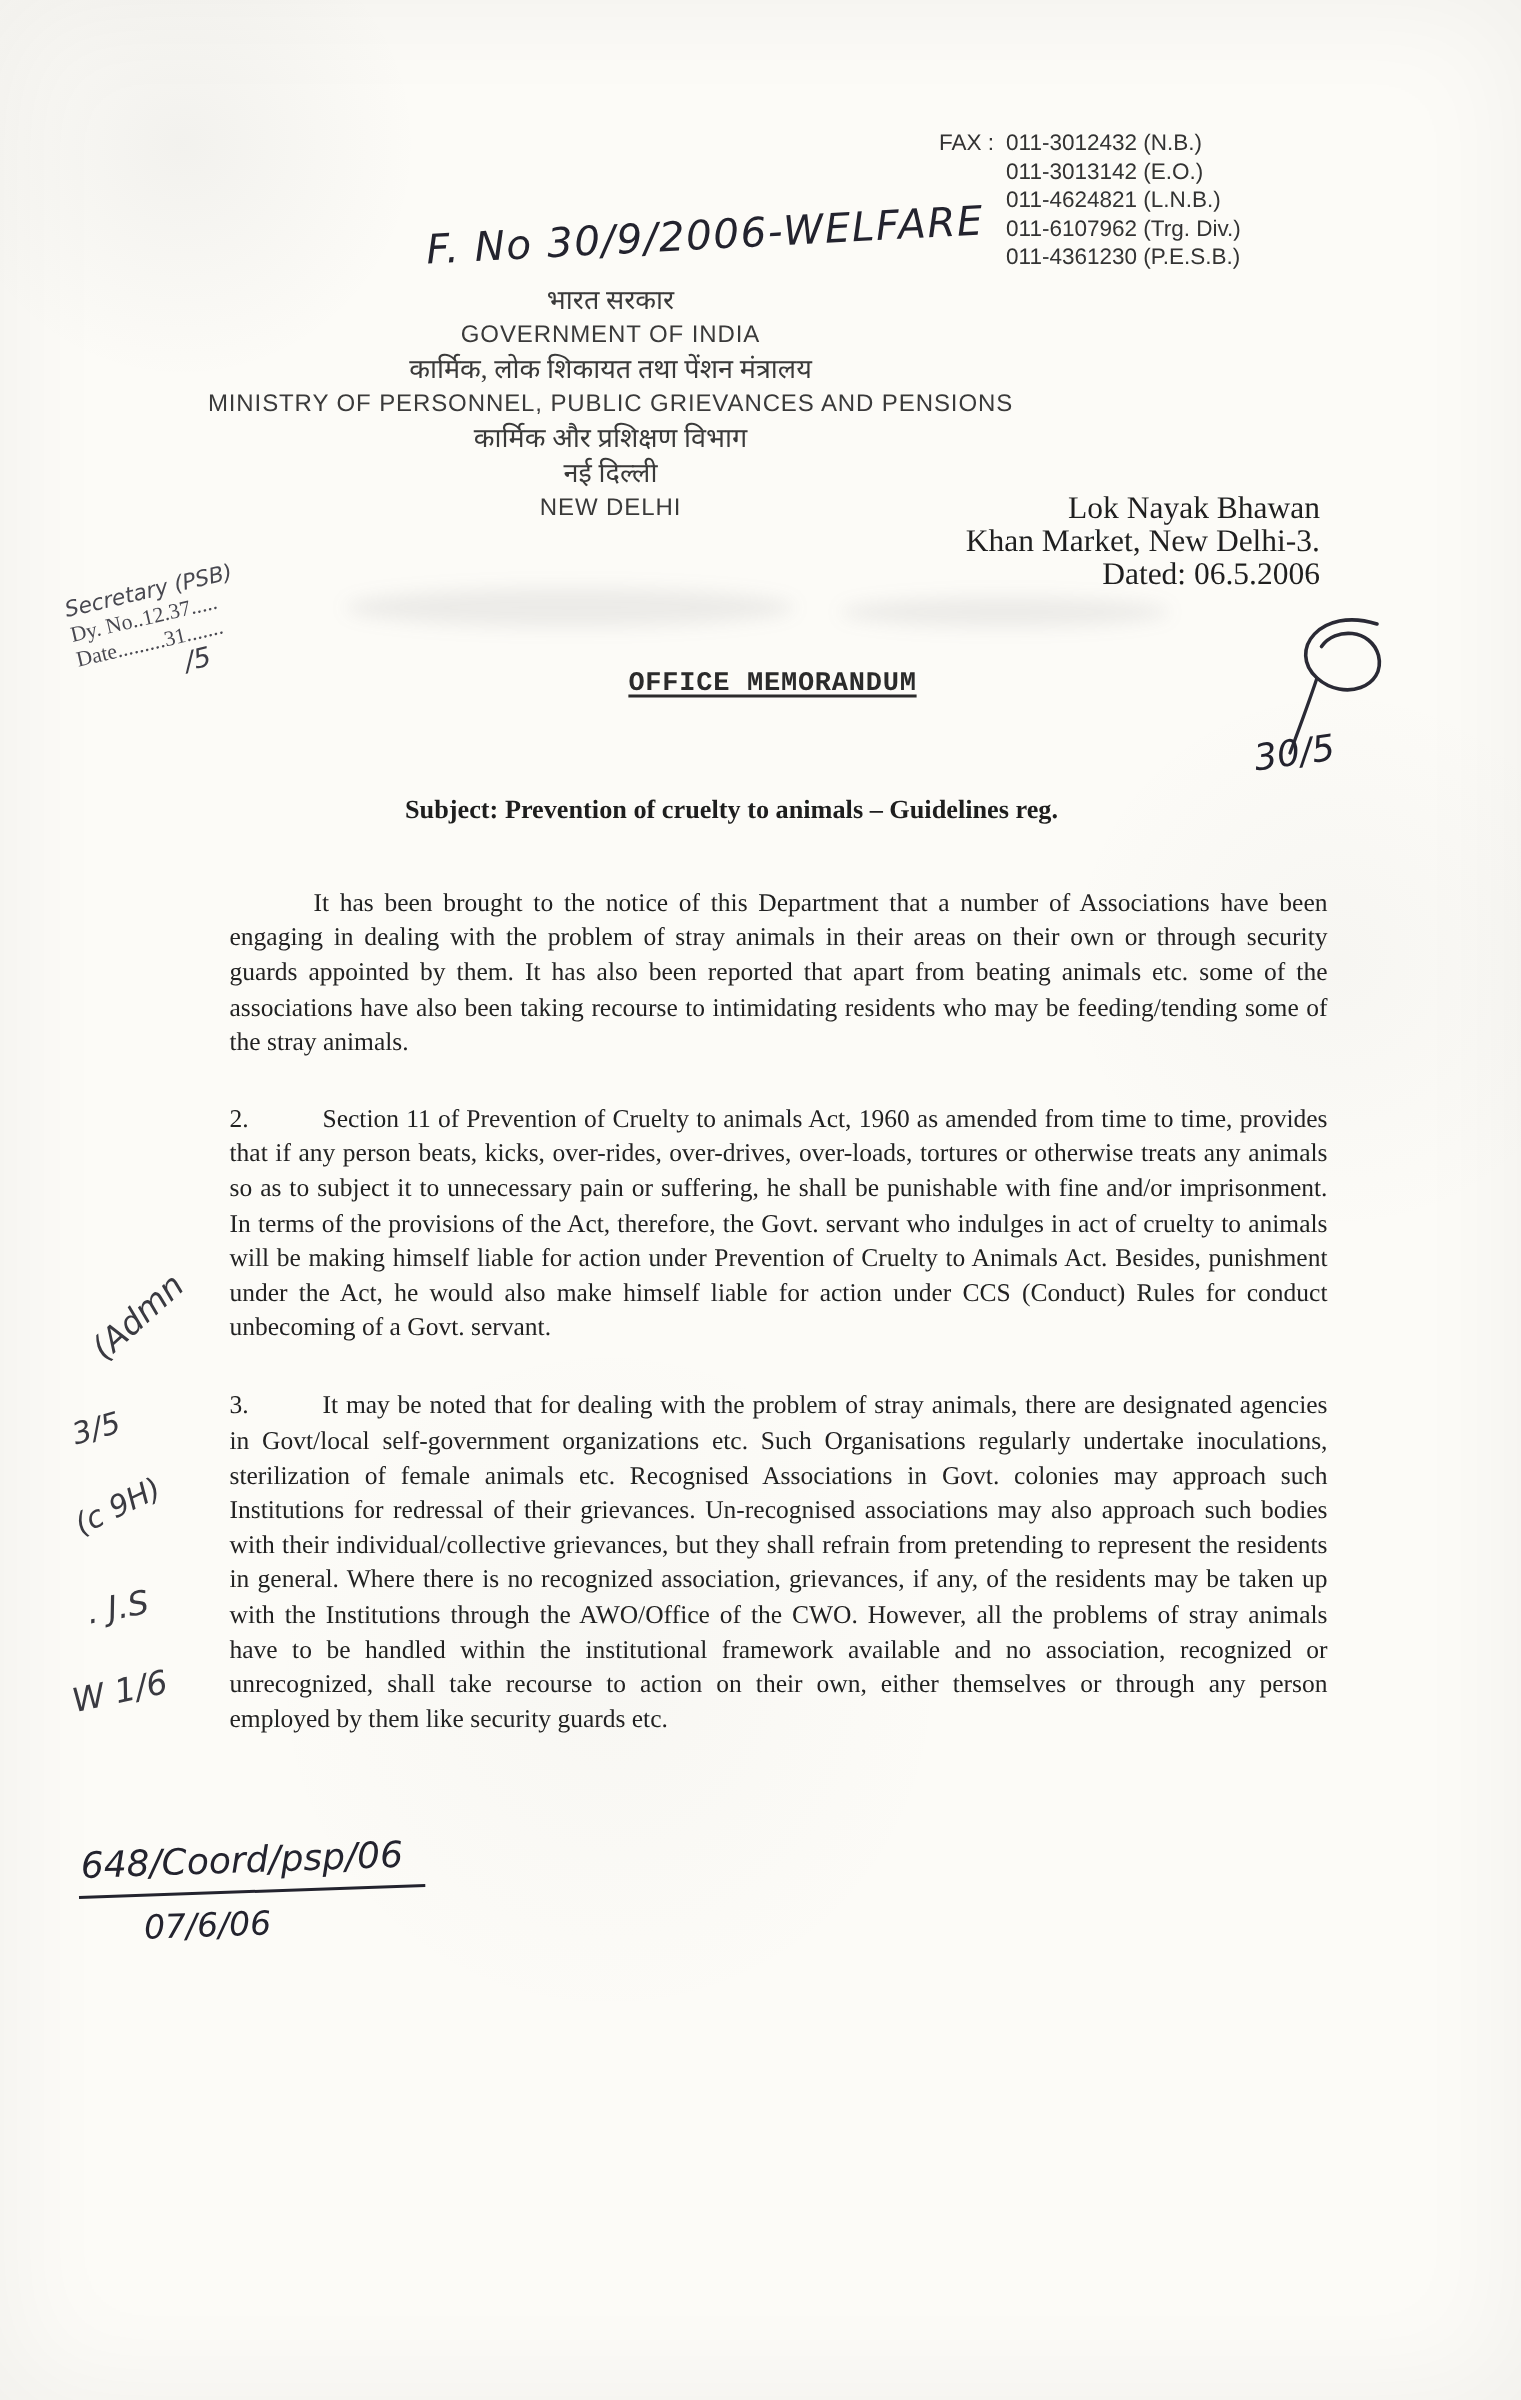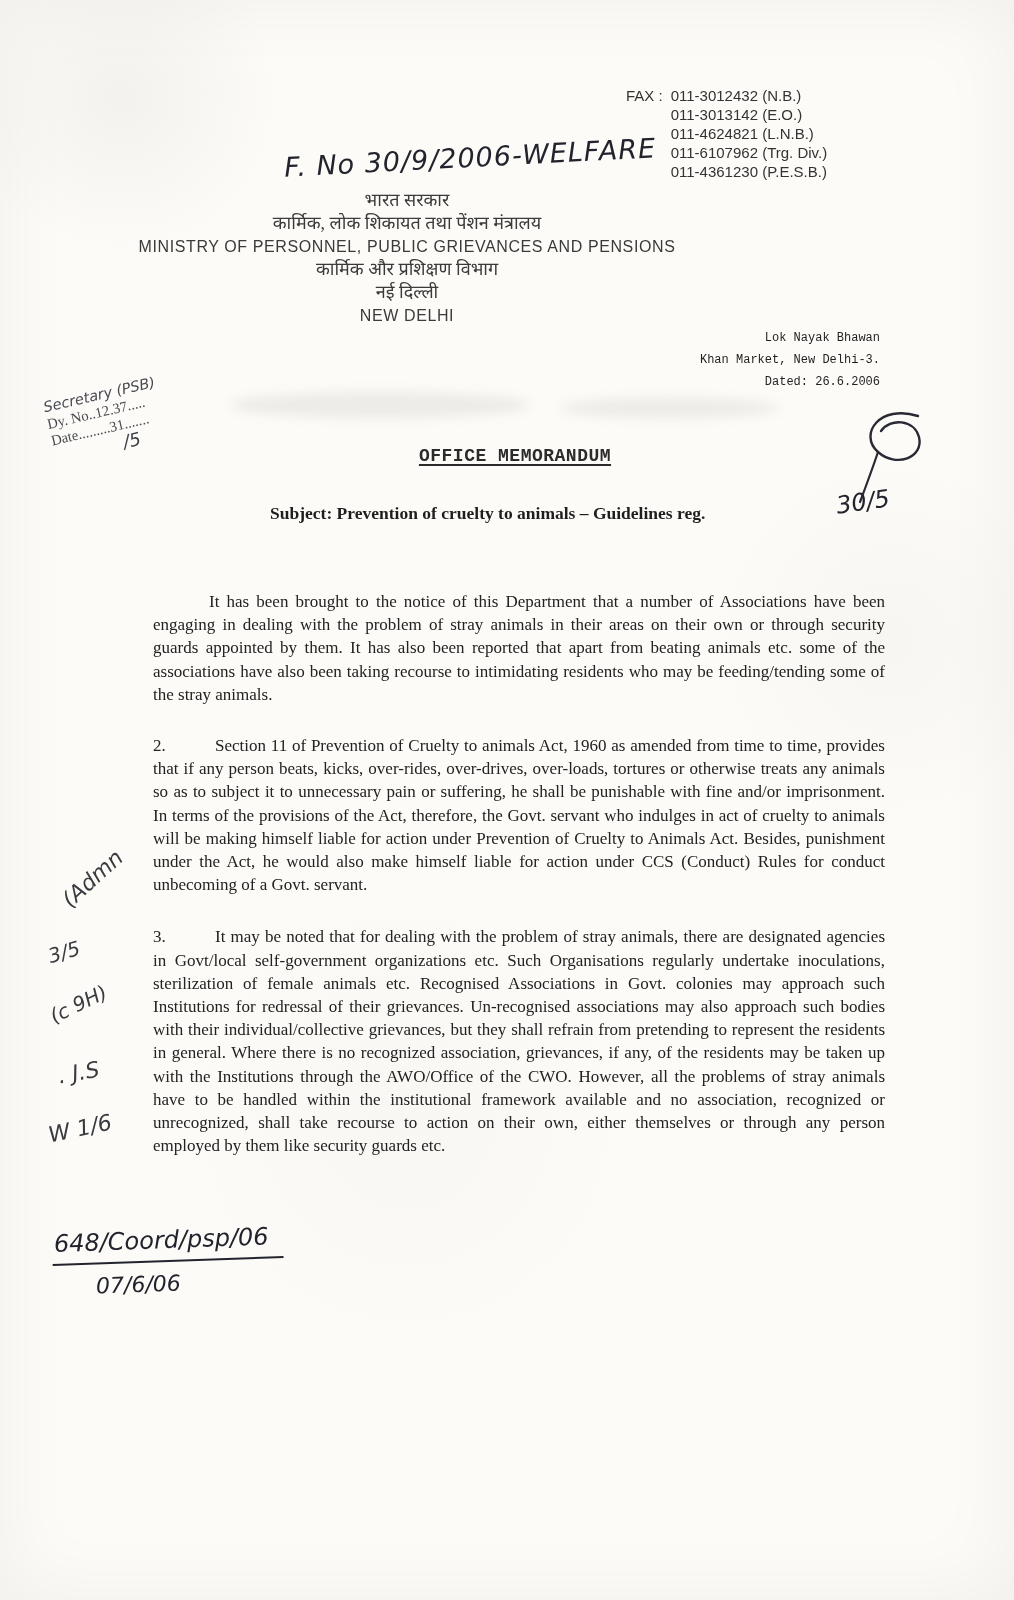"GOVERNMENT OF INDIA" div.en { html: none -> <div>GOVERNMENT OF INDIA</div> }
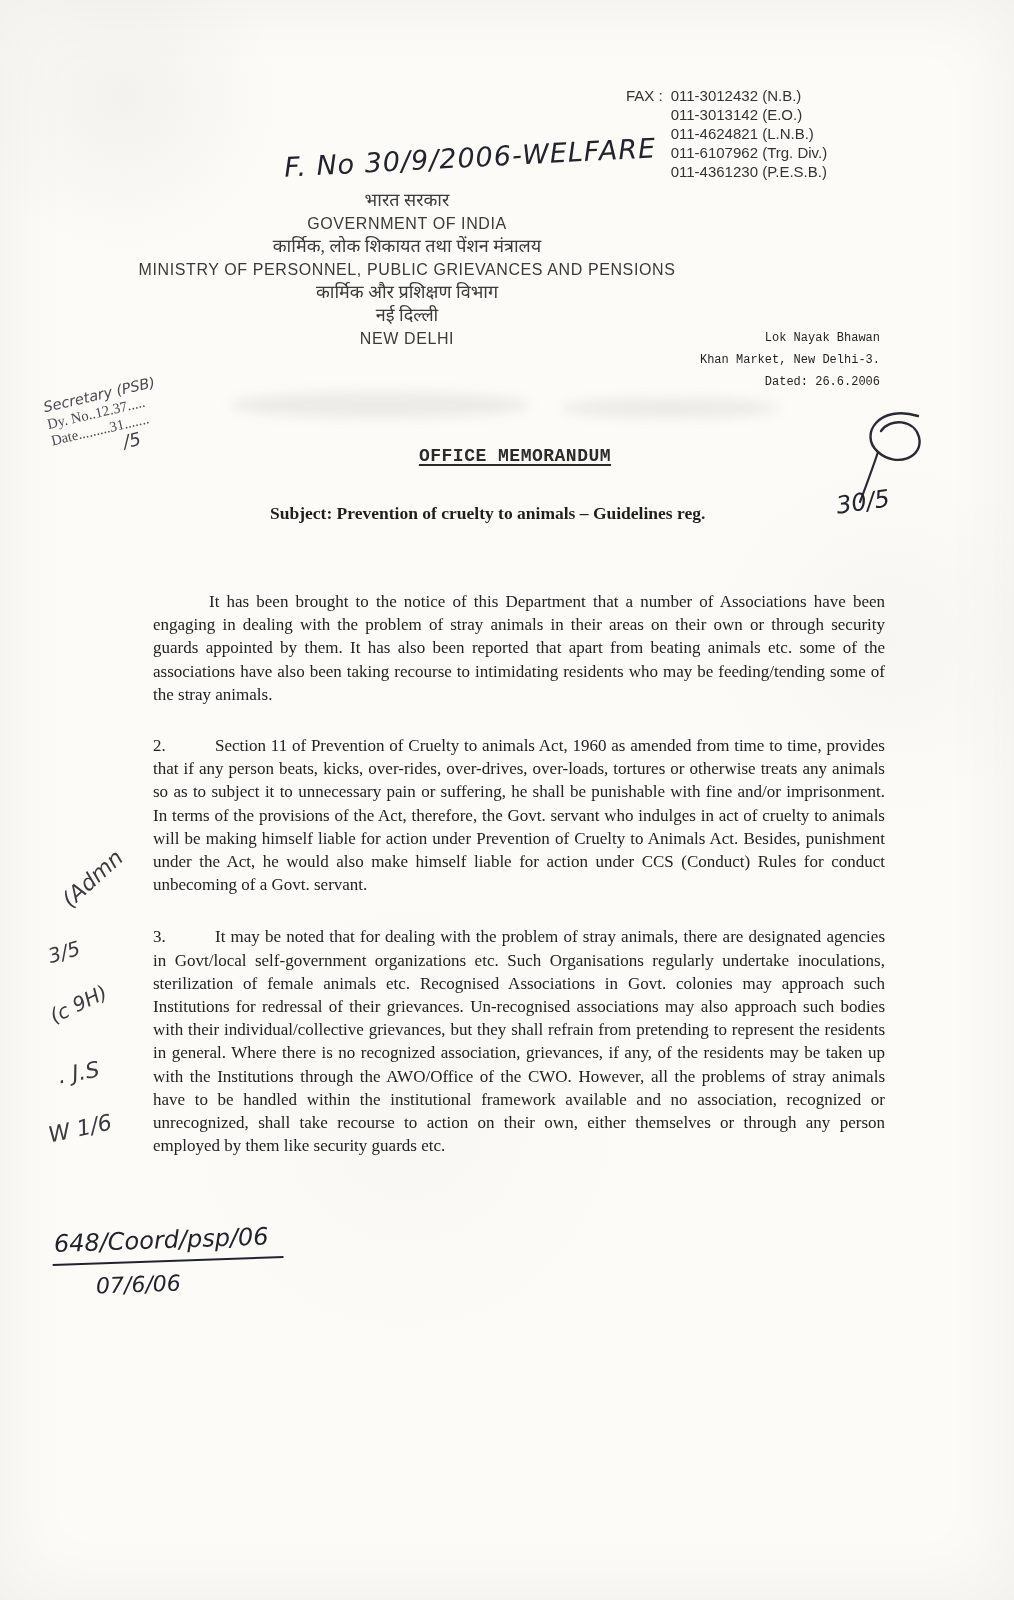"Lok Nayak Bhawan" .addr { font-family: Liberation Mono, monospace -> none; font-size: 12px -> 21px }
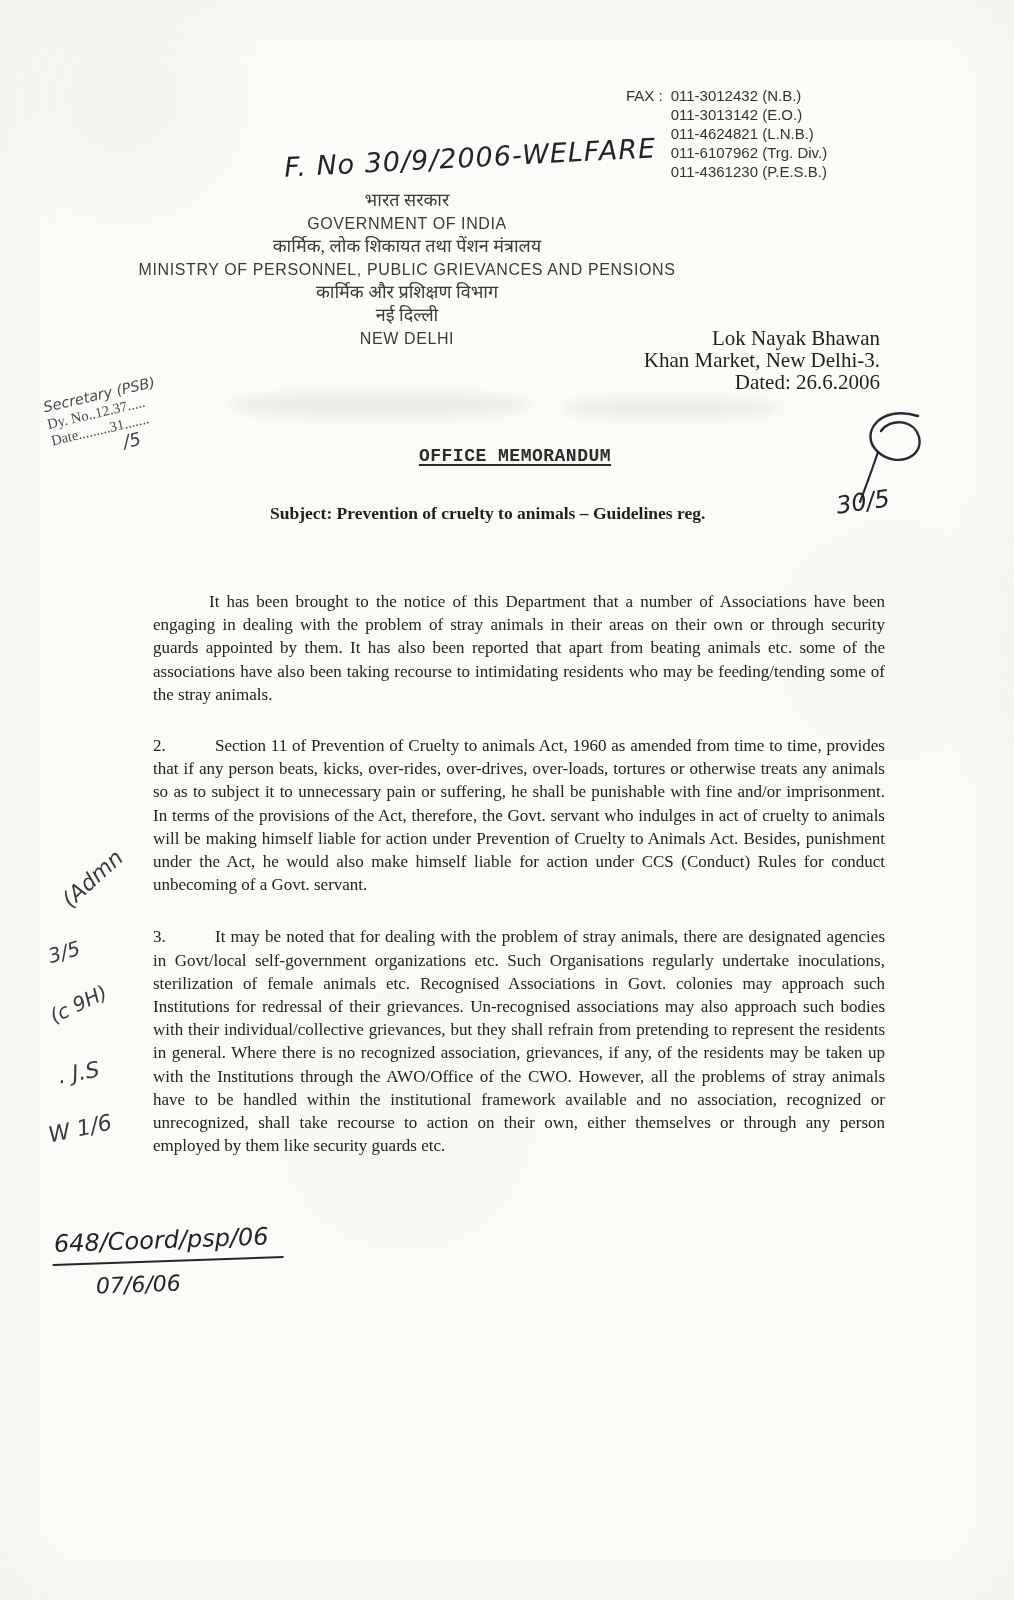"Dated: 26.6.2006" div { text: 26.6.2006 -> 06.5.2006 }
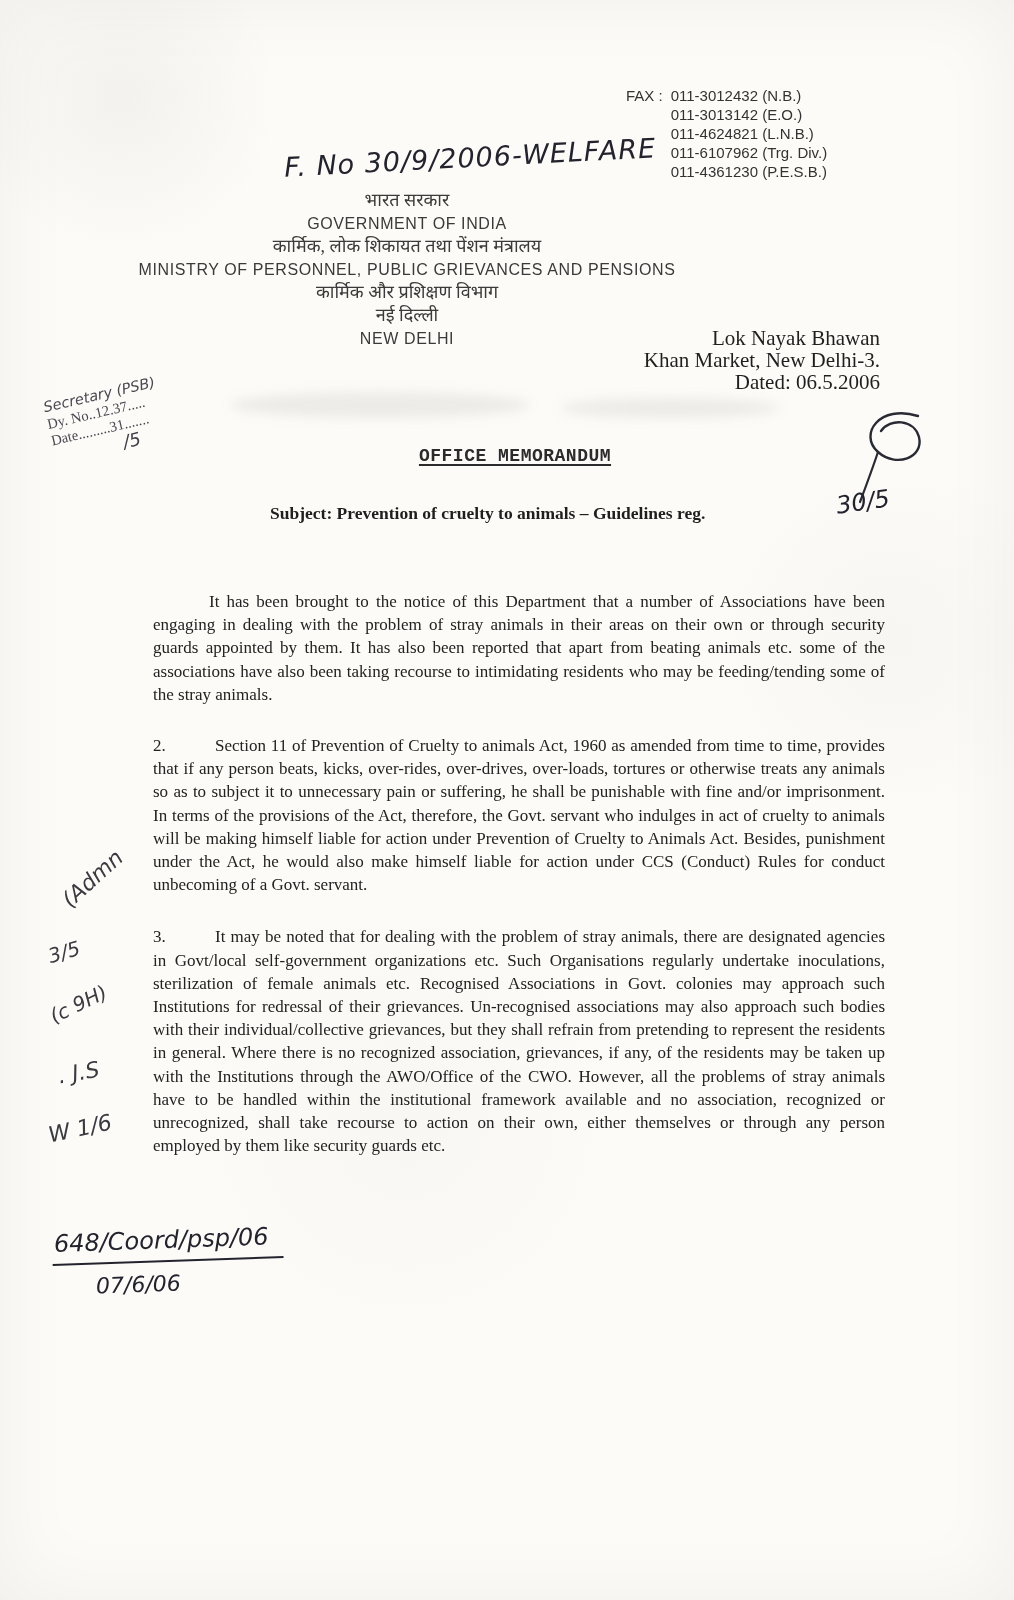"Subject: Prevention of cruelty to" .subject { top: 503px -> 529px }
